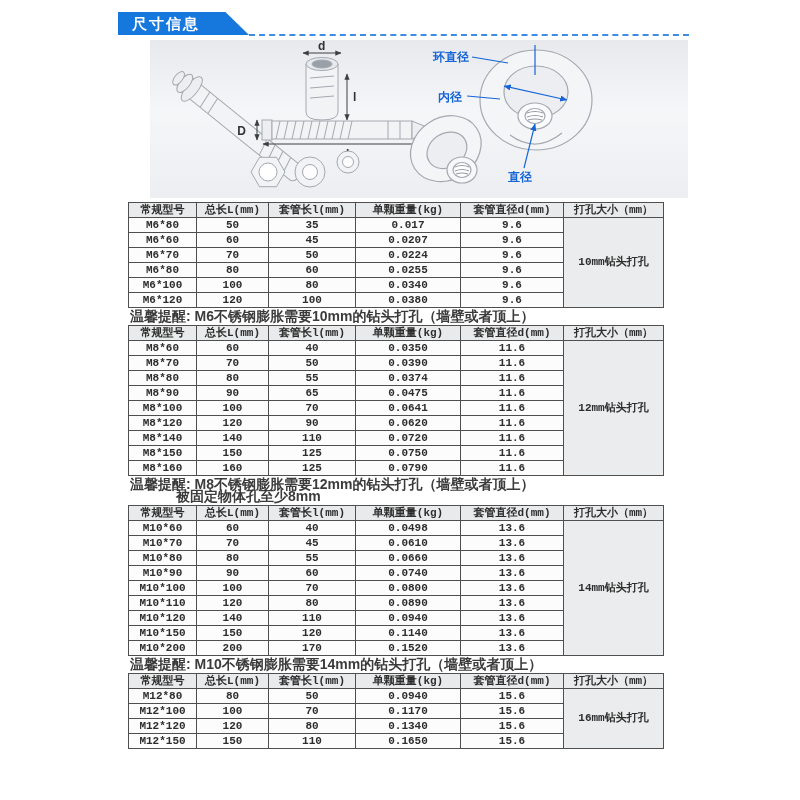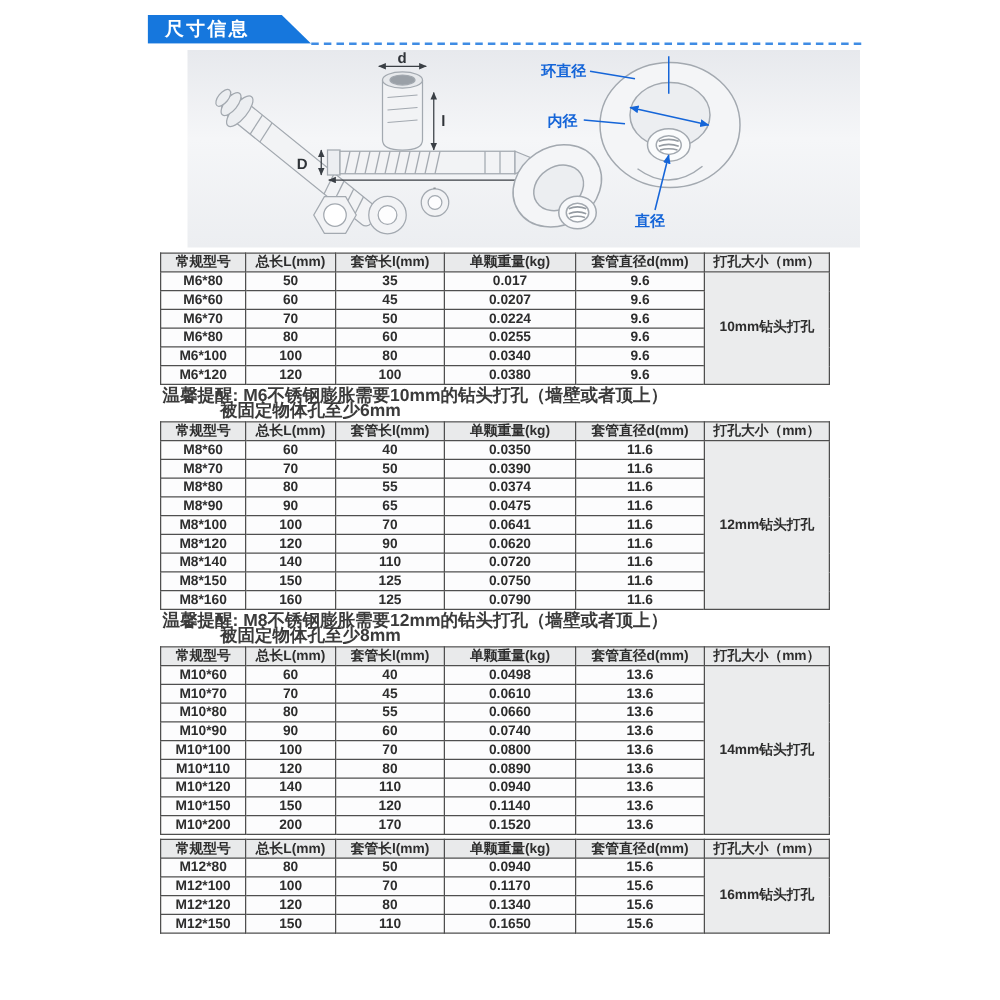"常规型号" table.spec { font-family: none -> Liberation Mono, monospace }
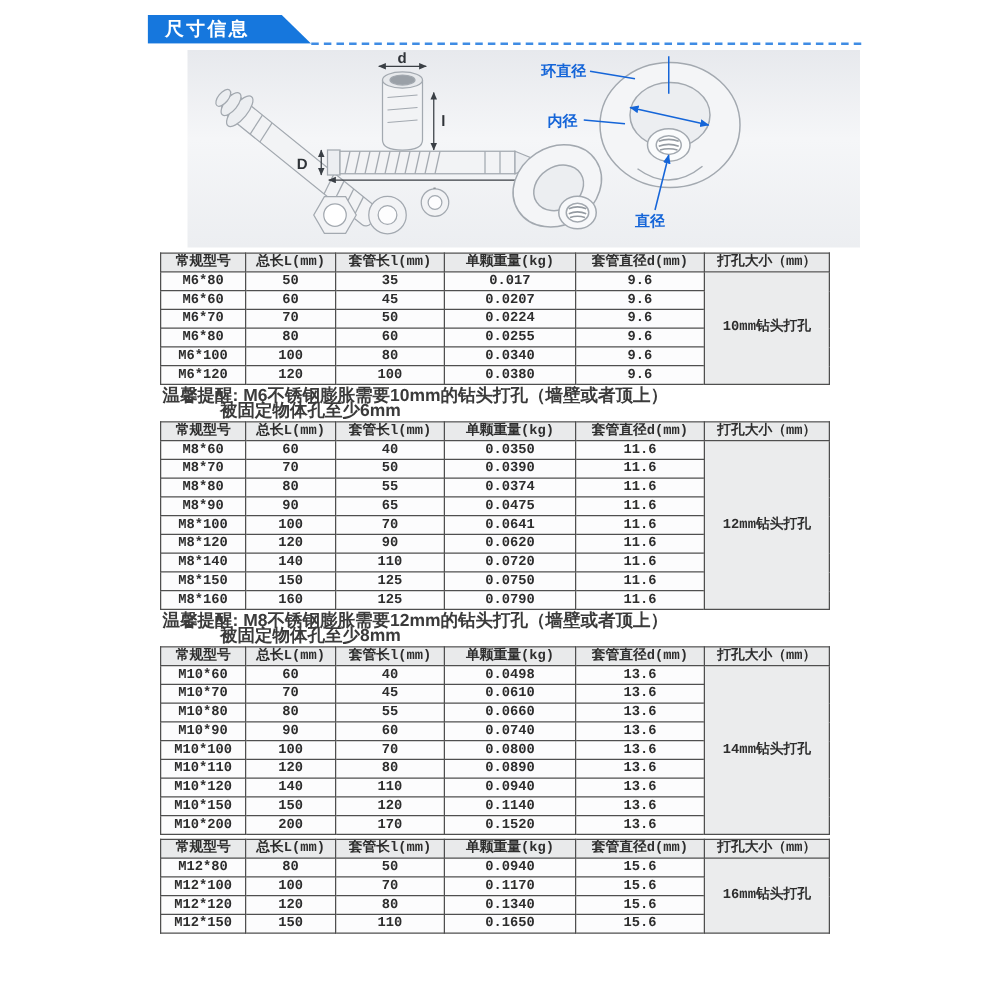"被固定物体孔至少6mm" div.l2 { html: <div>被固定物体孔至少6mm</div> -> none }
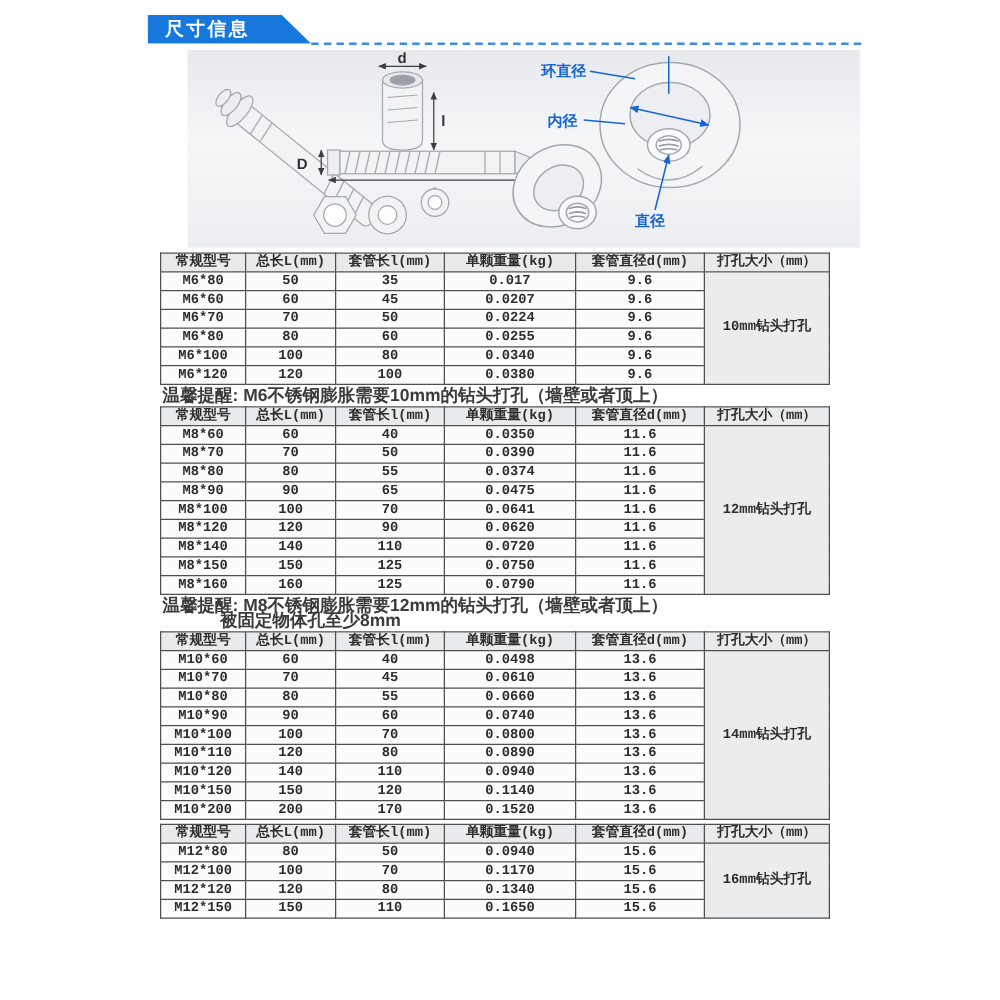"温馨提醒: M10不锈钢膨胀需要14mm的钻头打孔（墙壁或者顶上）" div.l1 { html: none -> <div>温馨提醒: M10不锈钢膨胀需要14mm的钻头打孔（墙壁或者顶上）</div> }
